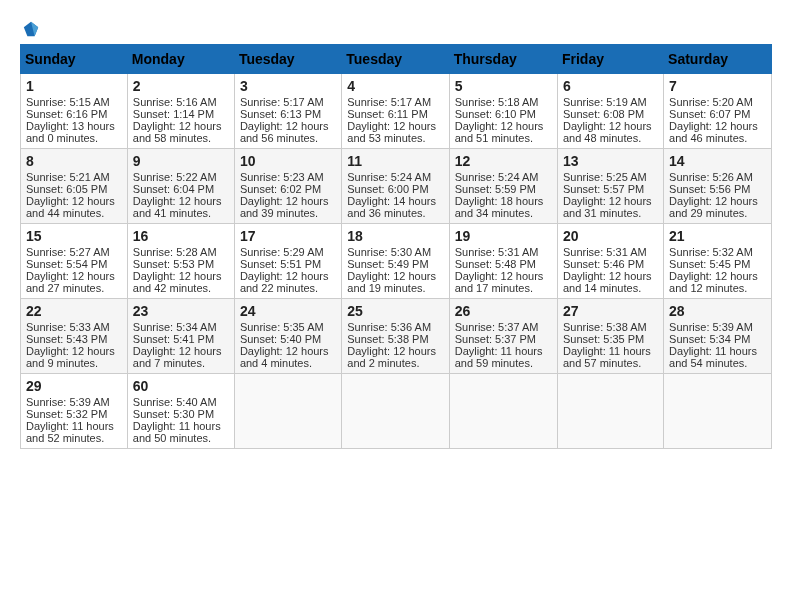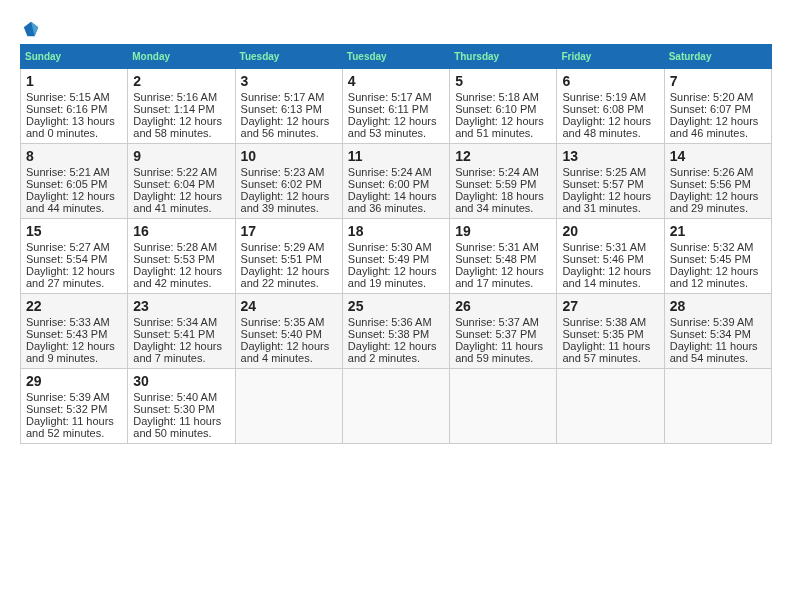"Sunday" .calendar th { color: #86efac -> #000000; font-size: 10px -> 14px }
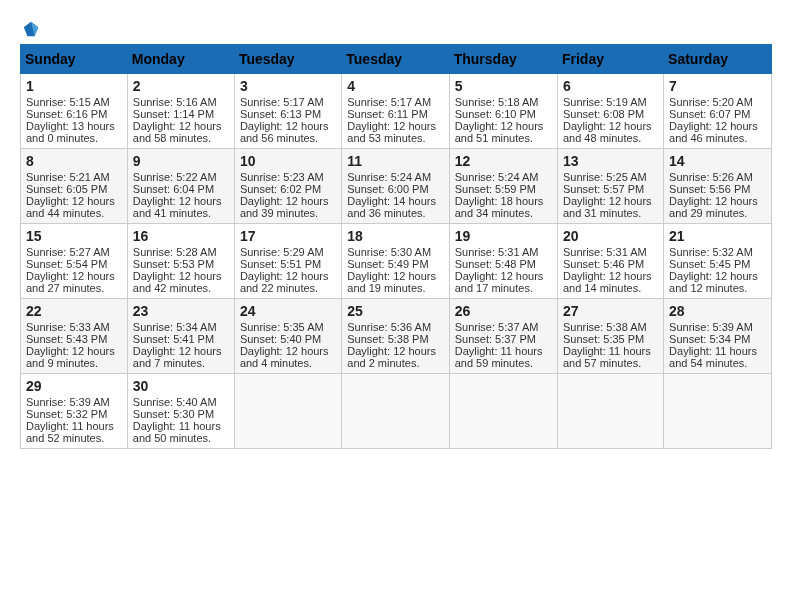"30" span.day-num { text: 30 -> 60 }
